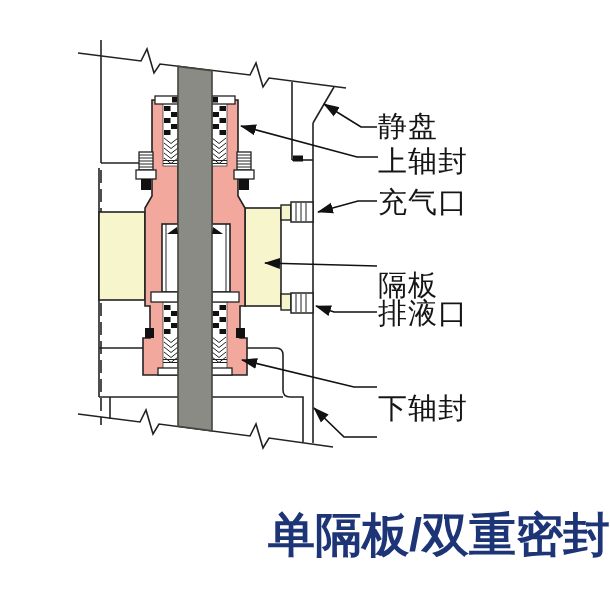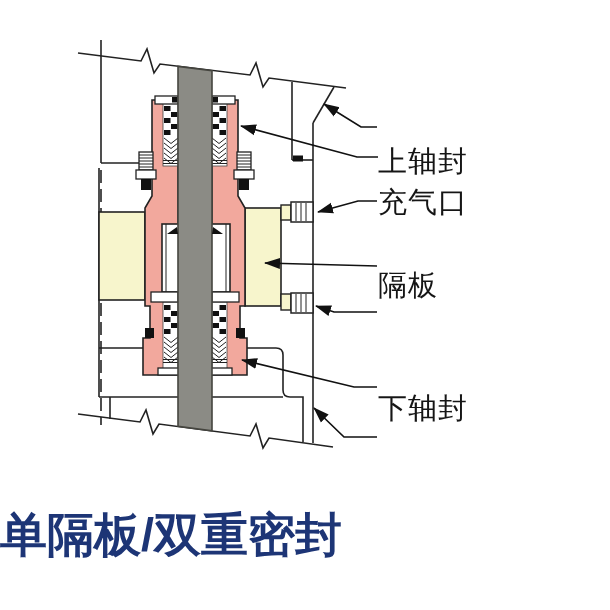"静盘" div.callout { html: none -> <div>静盘</div> }
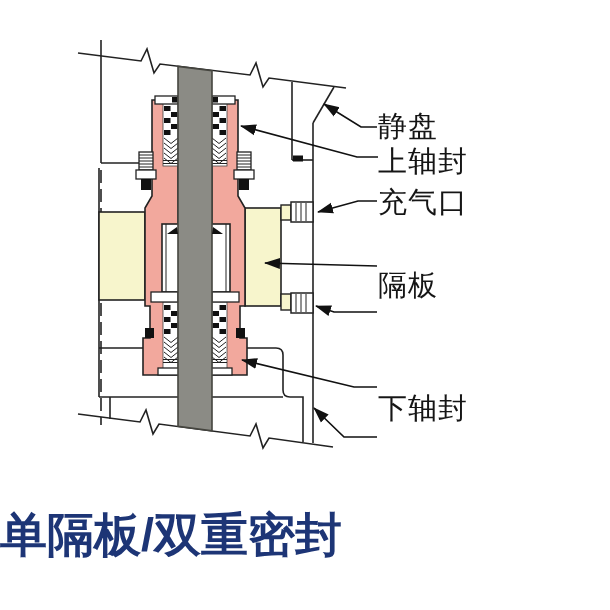"排液口" div.callout { html: none -> <div>排液口</div> }
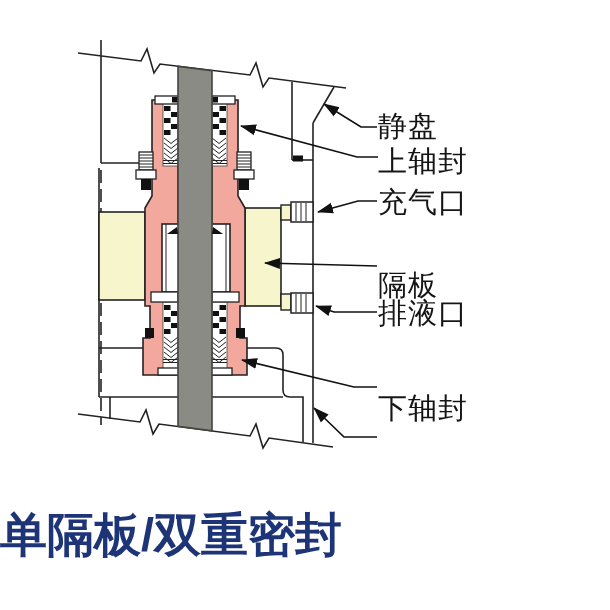"单隔板/双重密封" .diagram-title { text-align: left -> right }
